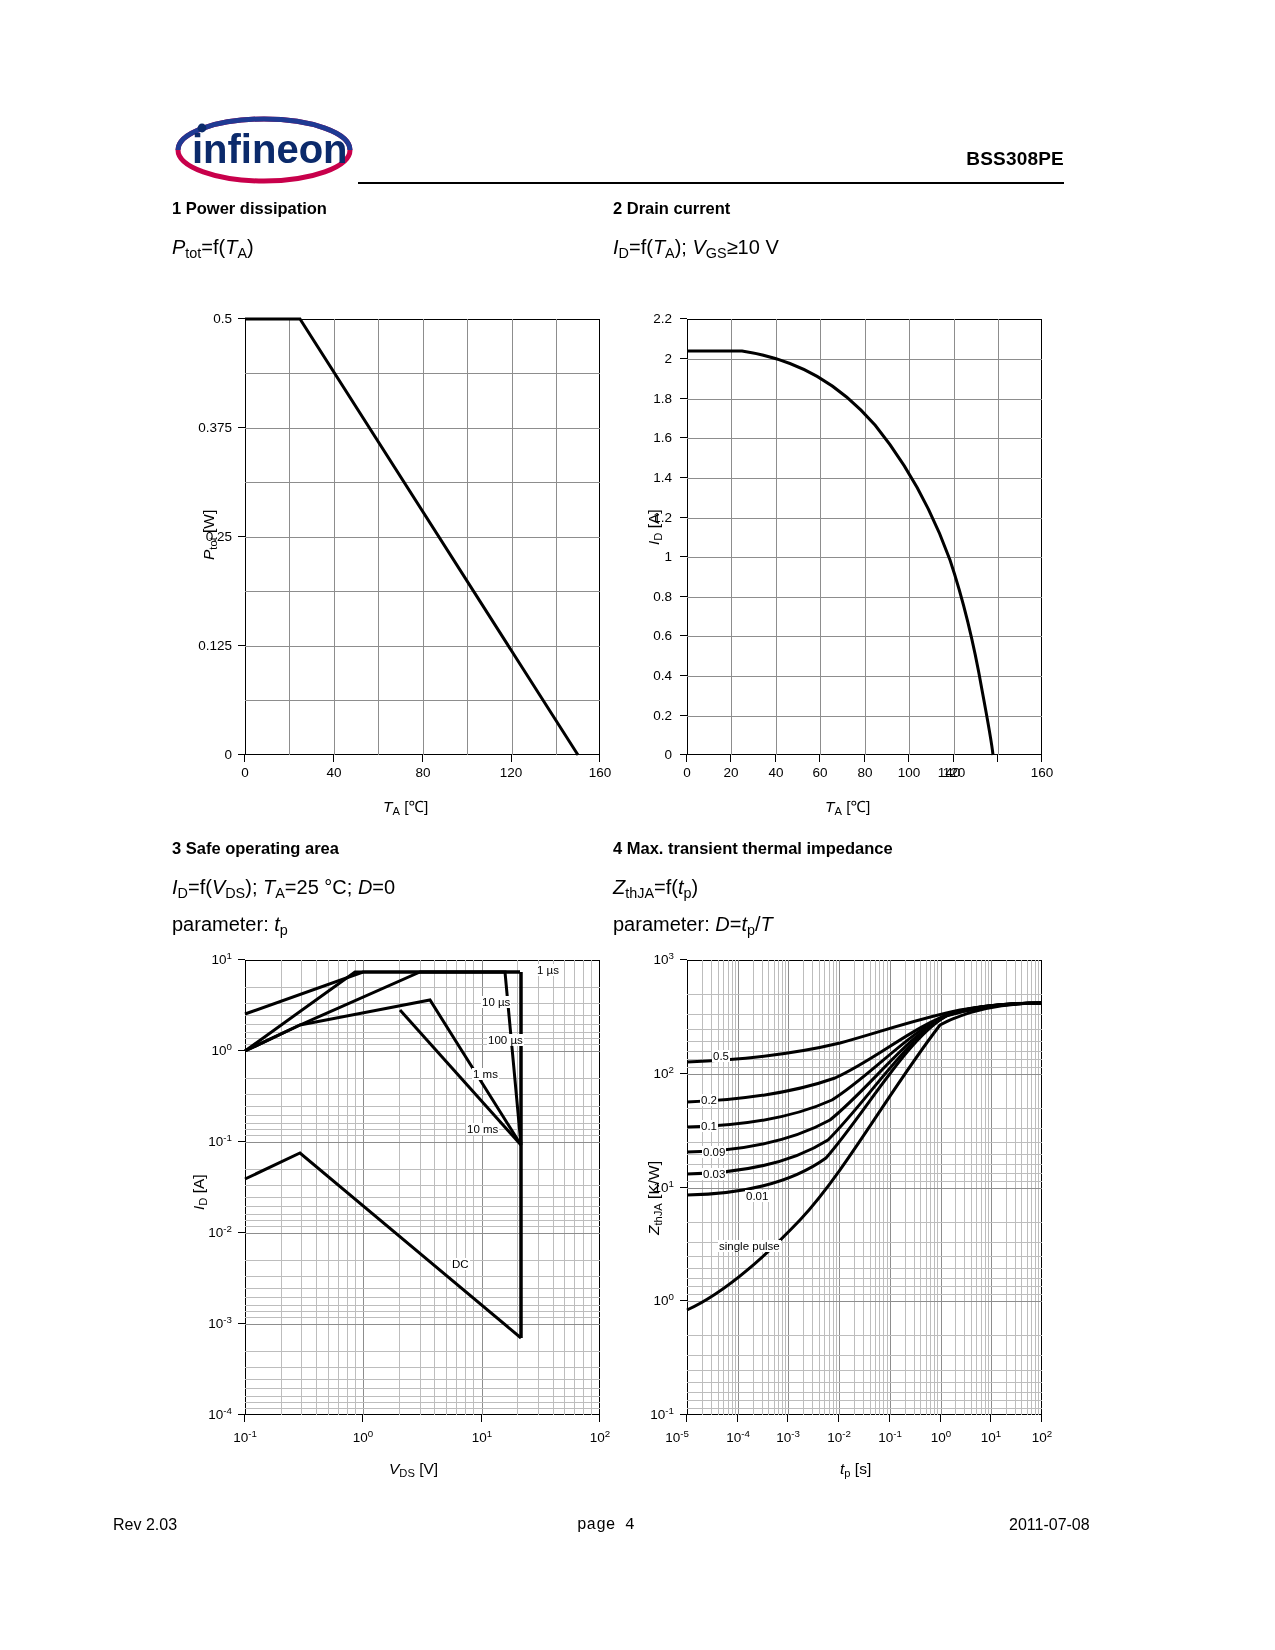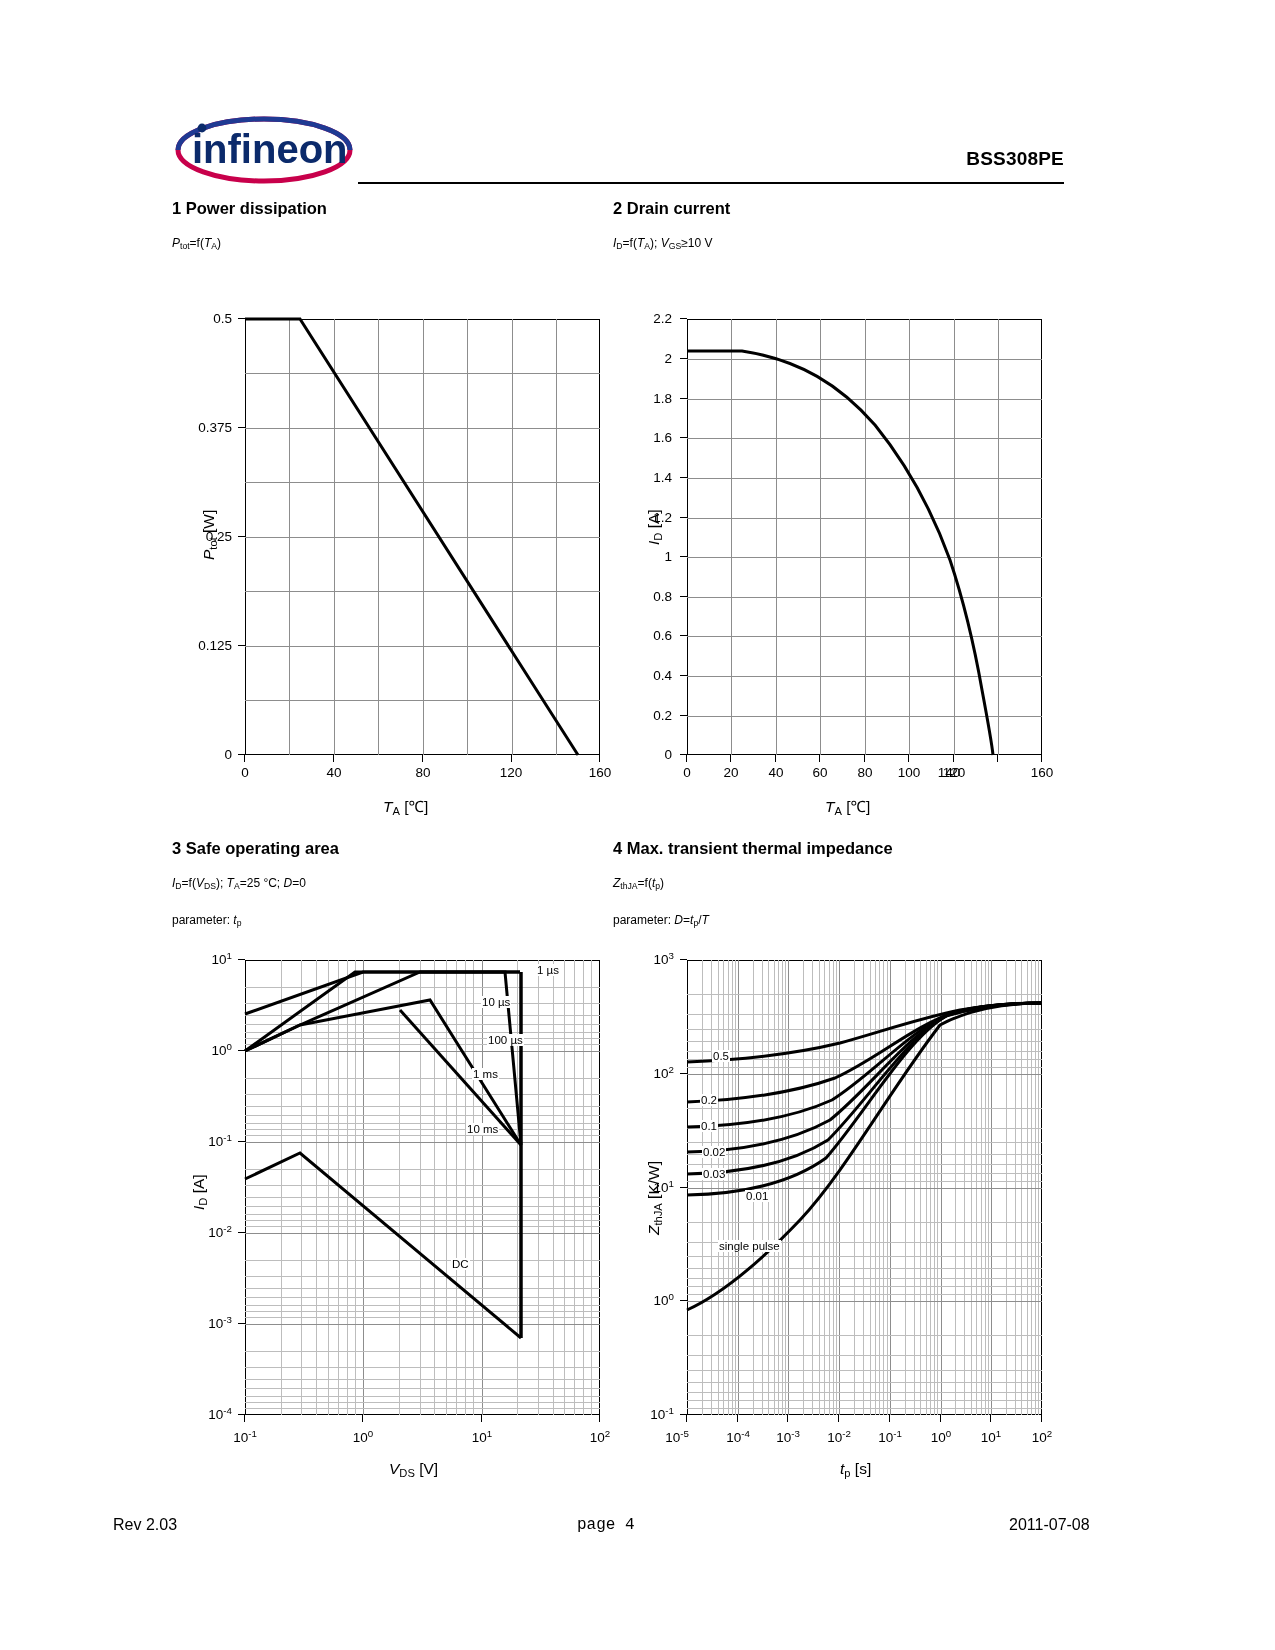"Ptot=f(TA)" .sec-sub { font-size: 12px -> 20px }
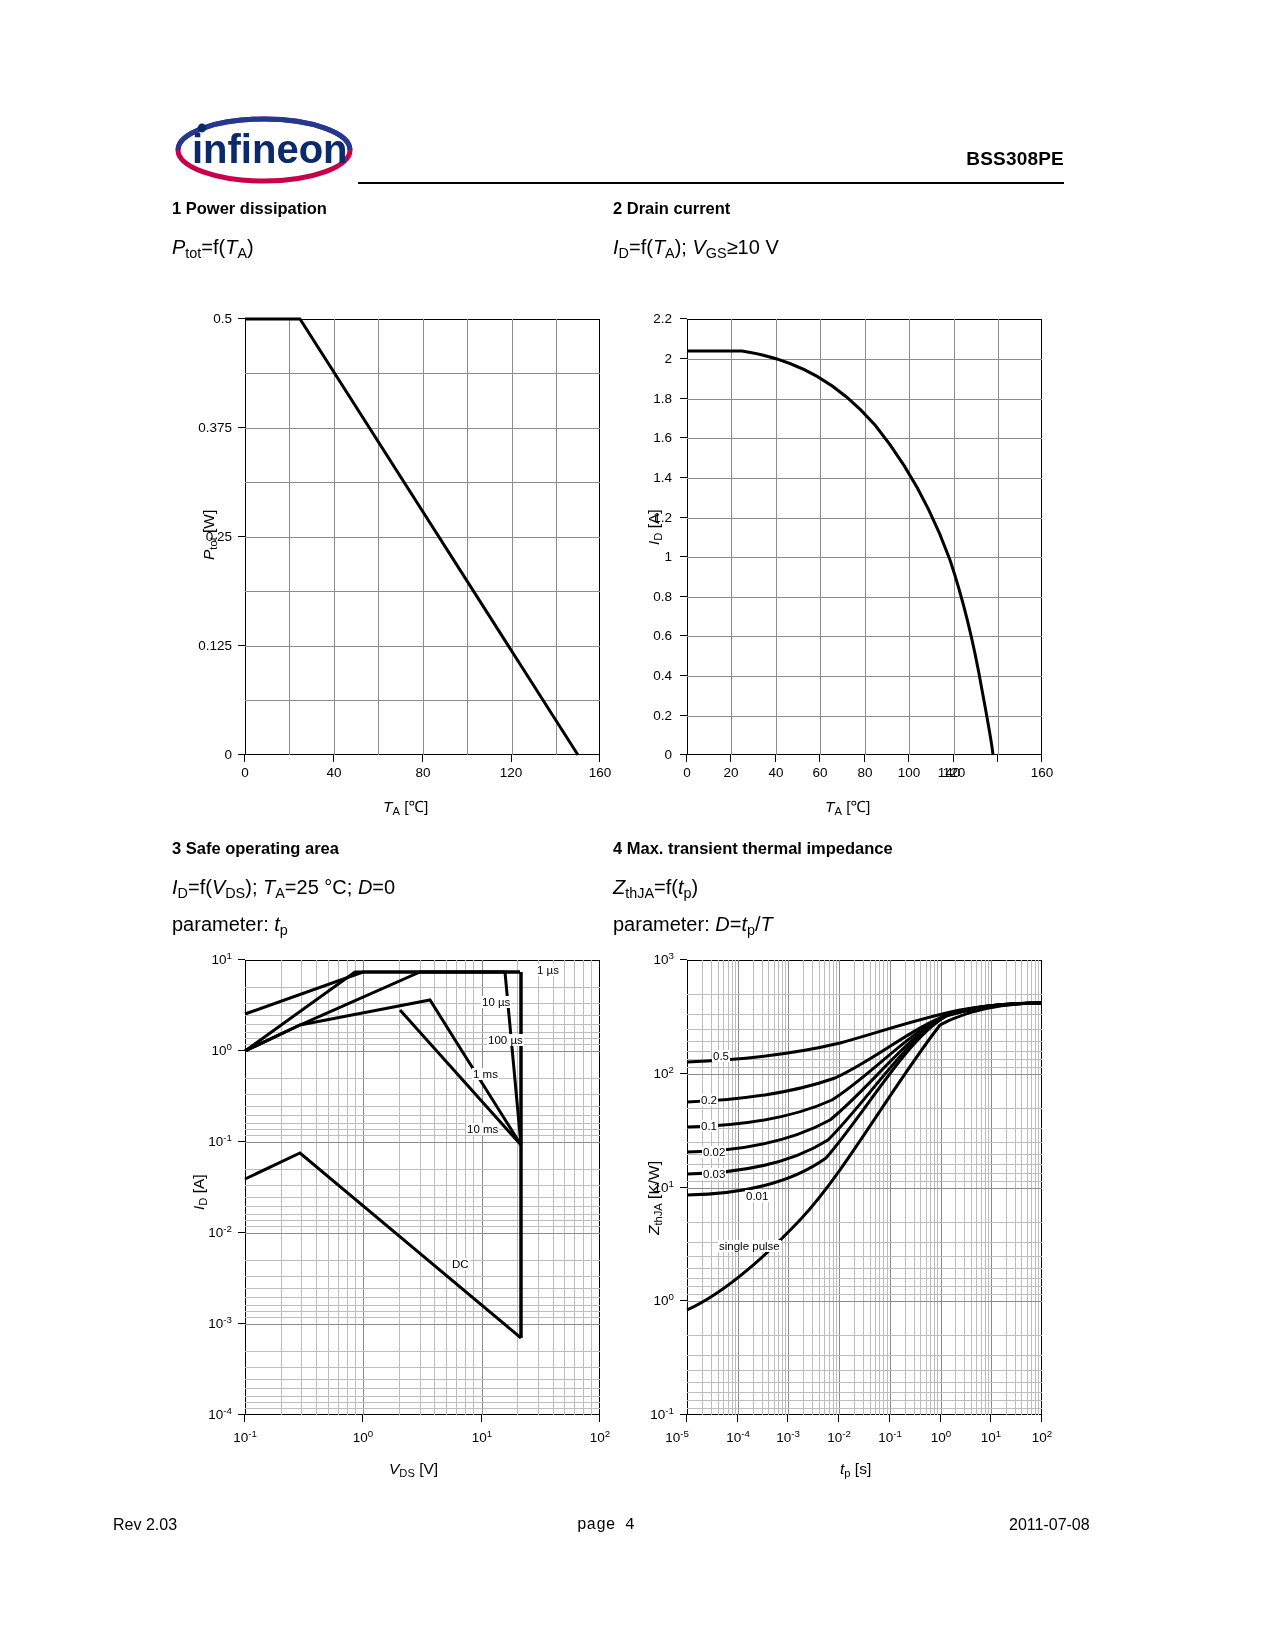"0.02" div.annot { text: 0.02 -> 0.09 }
